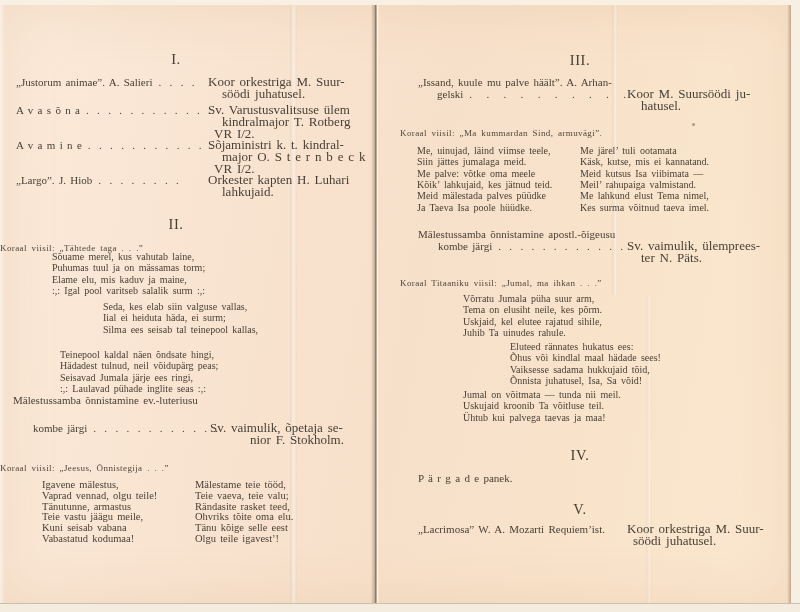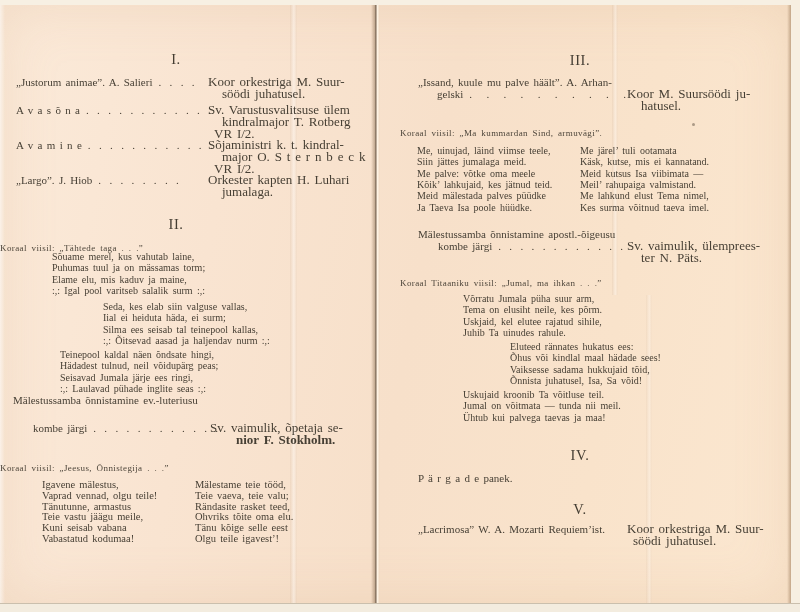"jumalaga." div.ind { text: jumalaga -> lahkujaid }
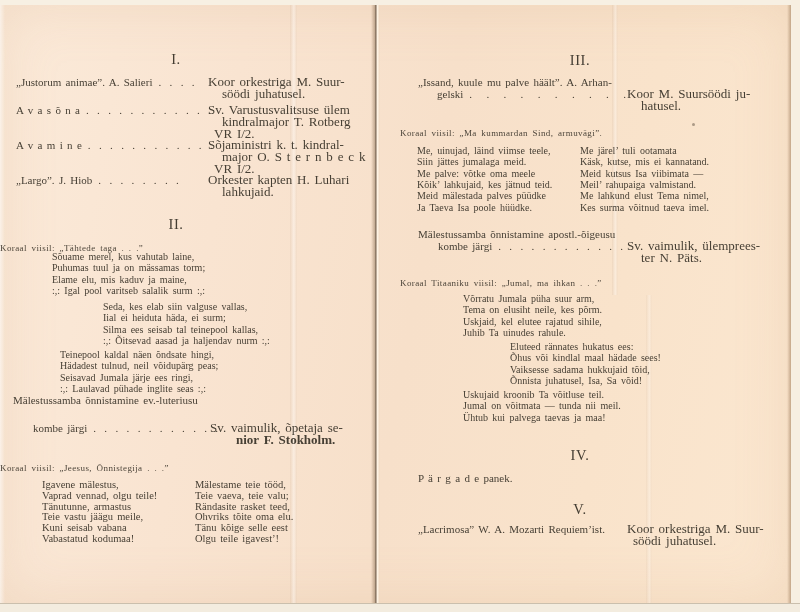":,: Õitsevad aasad ja haljendav" div { html: <div>:,: Õitsevad aasad ja haljendav nurm :,:</div> -> none }
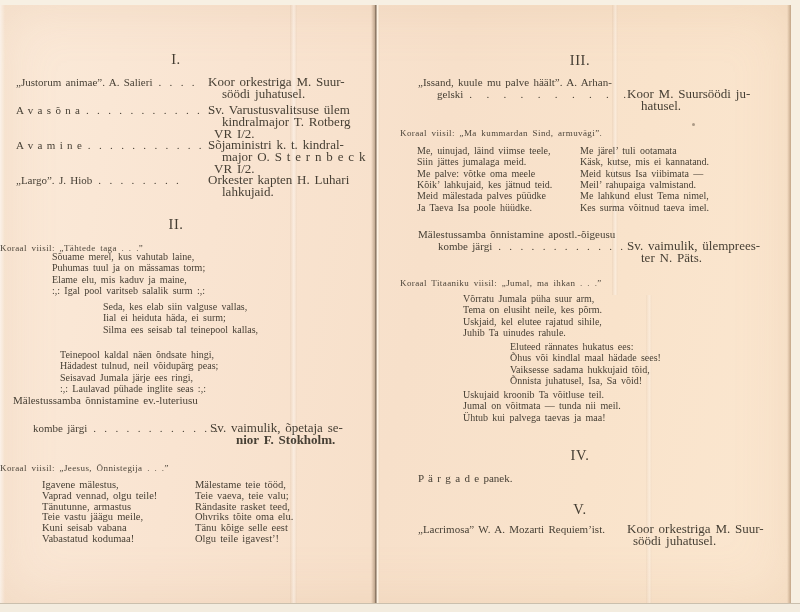"Uskujaid kroonib Ta võitluse teil." div { order: before "Jumal on võitmata — tunda" -> after "Jumal on võitmata — tunda" }
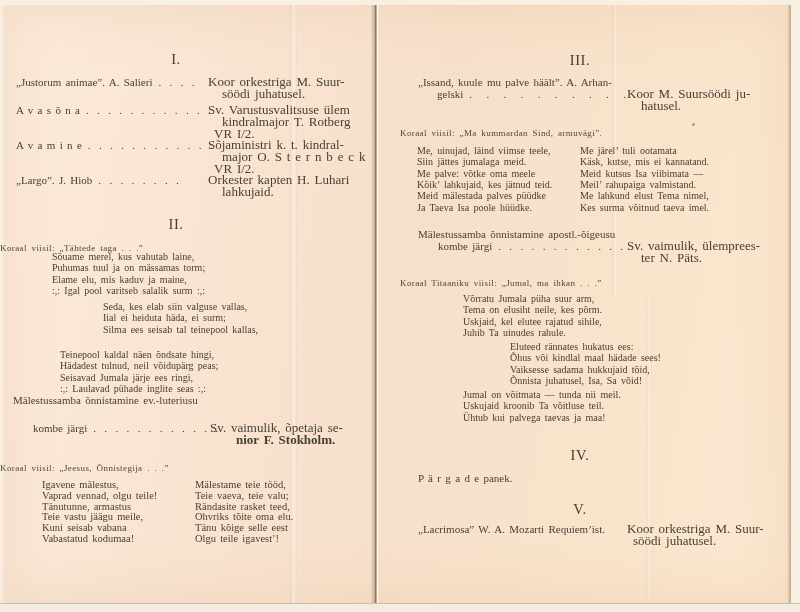"nior F. Stokholm." .ind-lg { font-weight: bold -> none; margin-left: 26px -> 40px }
